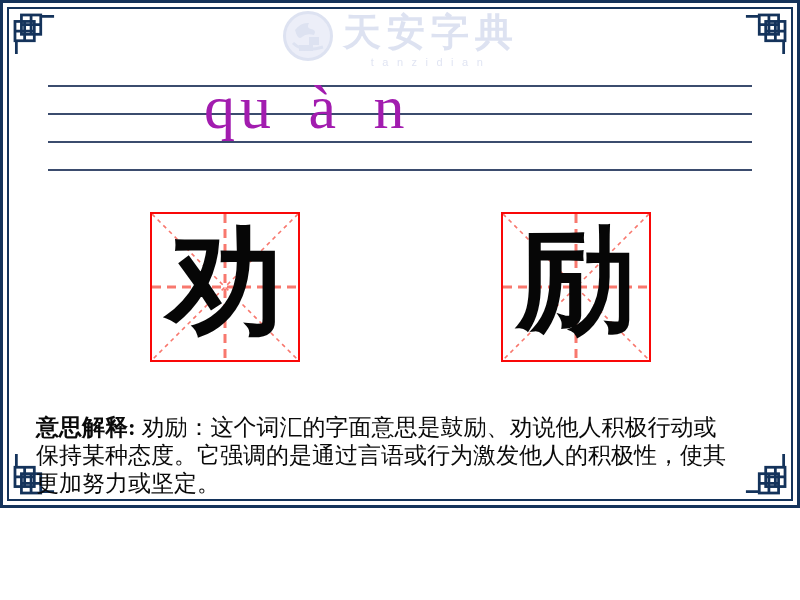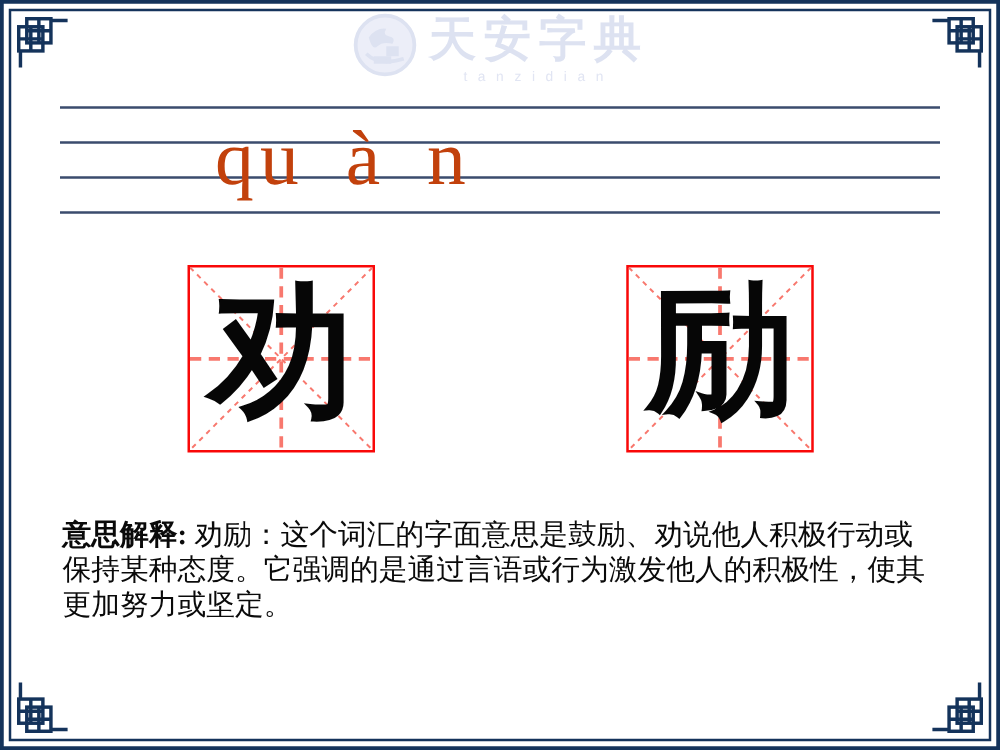"天安字典" .page { height: 600px -> 508px }
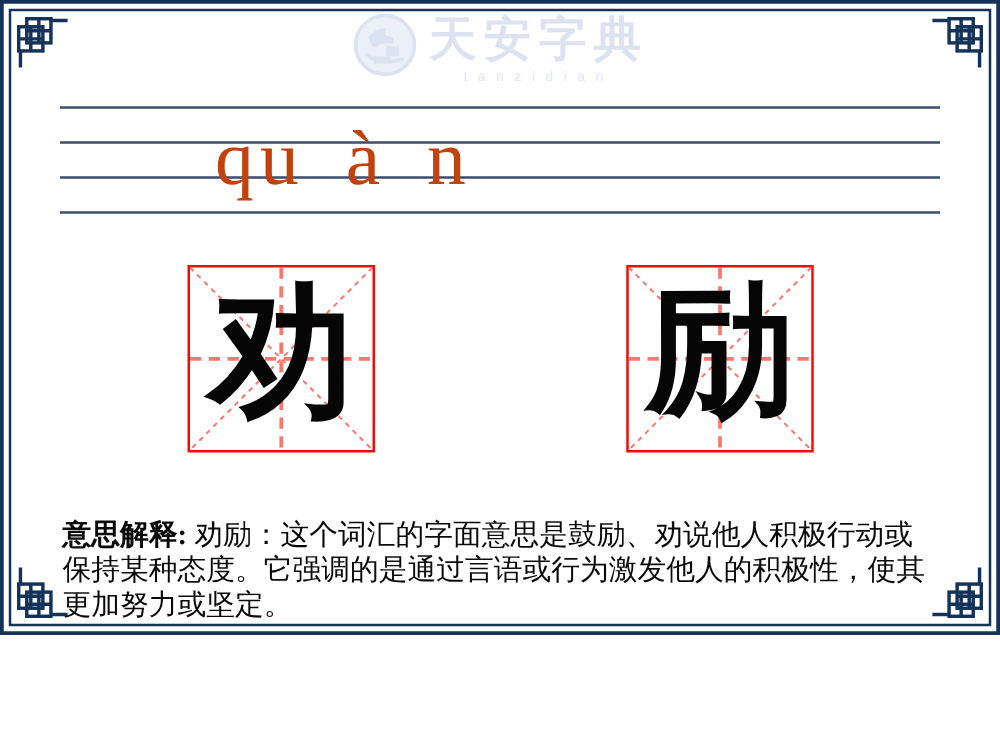"qu à n" .pinyin { color: #c2410c -> #a21caf; margin-left: none -> 32px; top: 96px -> 76px }
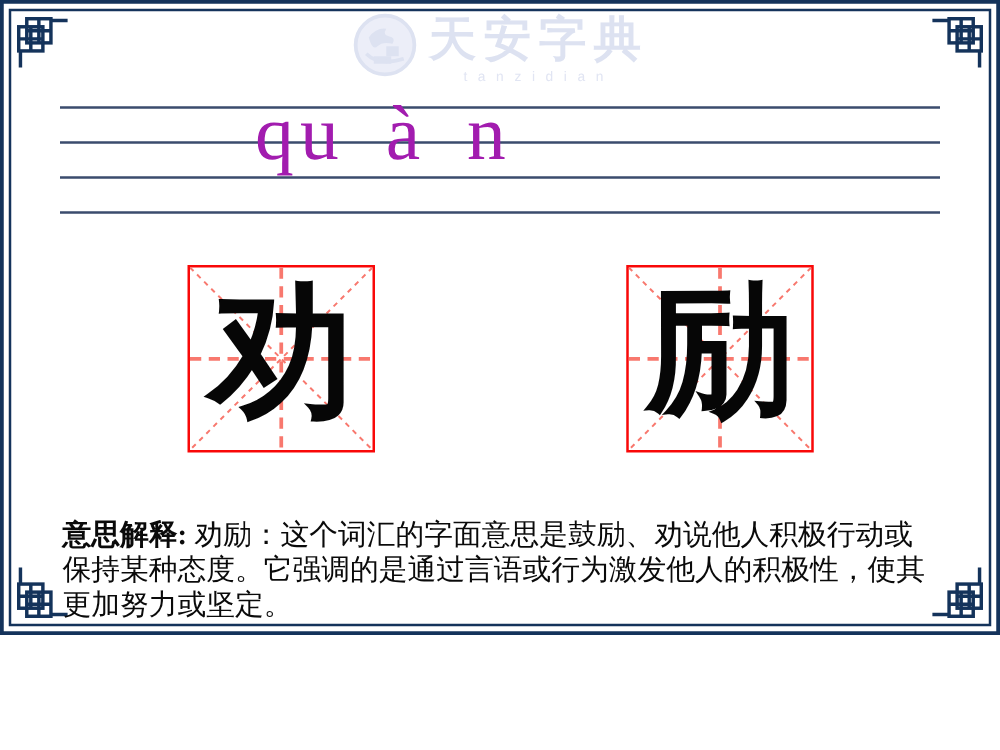"意思解释:" .definition { left: 50px -> 36px }
